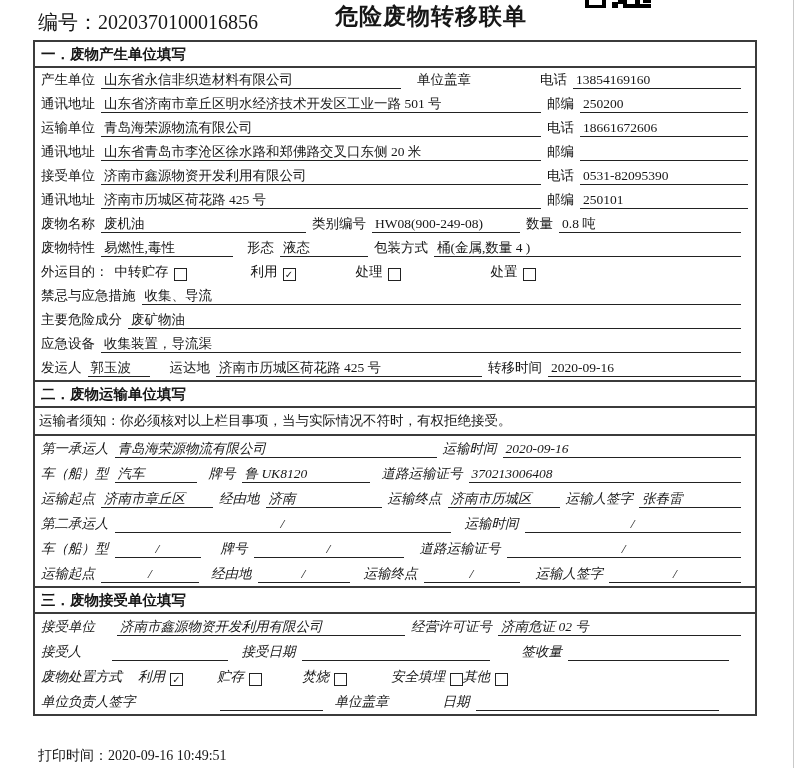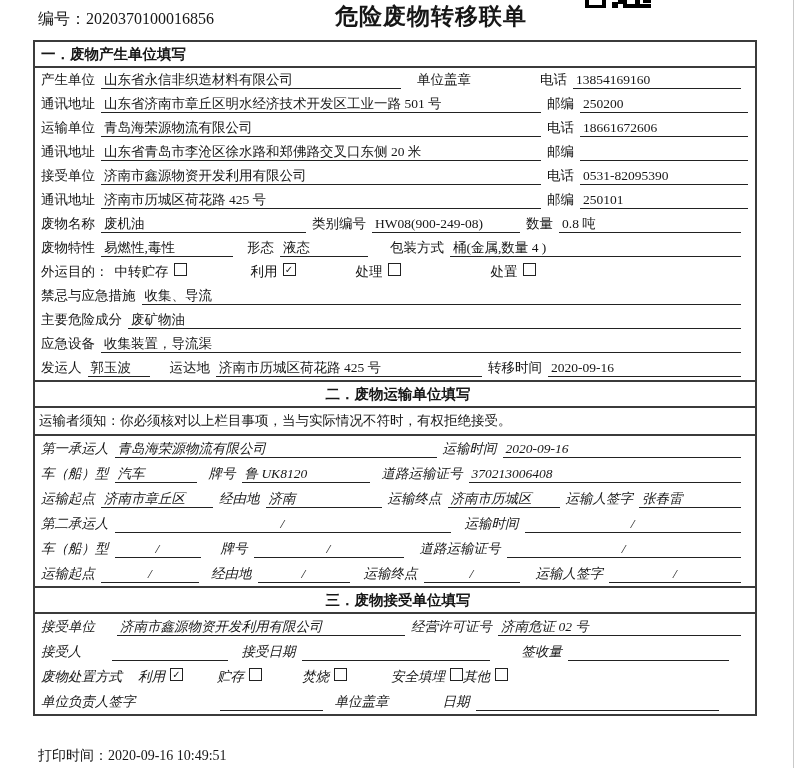"编号：2020370100016856" .serial { font-size: 16px -> 20px }
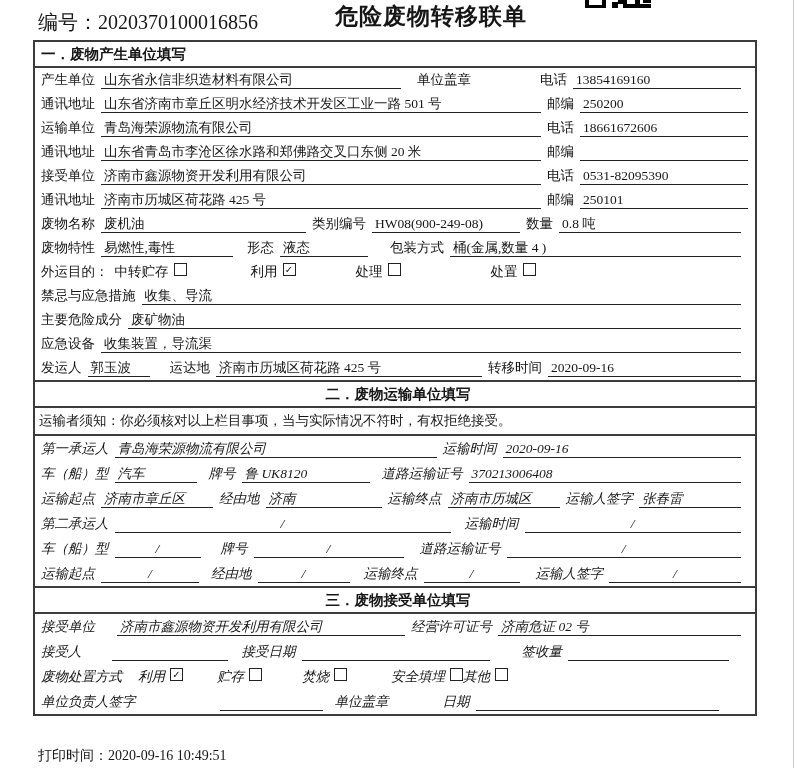"包装方式" span.lab { margin-left: 16px -> 0 }
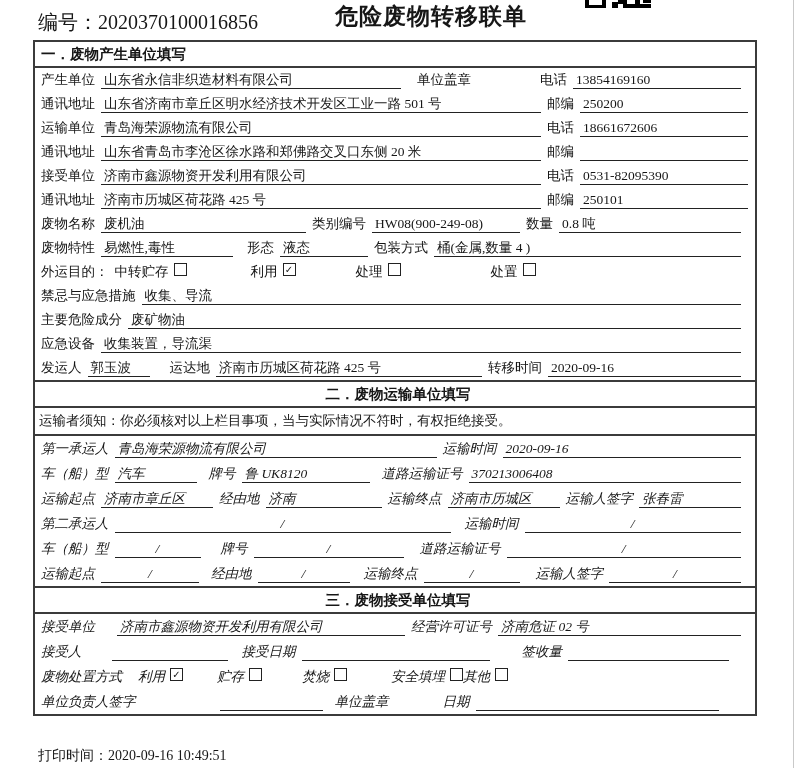"中转贮存" .opt { align-items: flex-start -> flex-end }
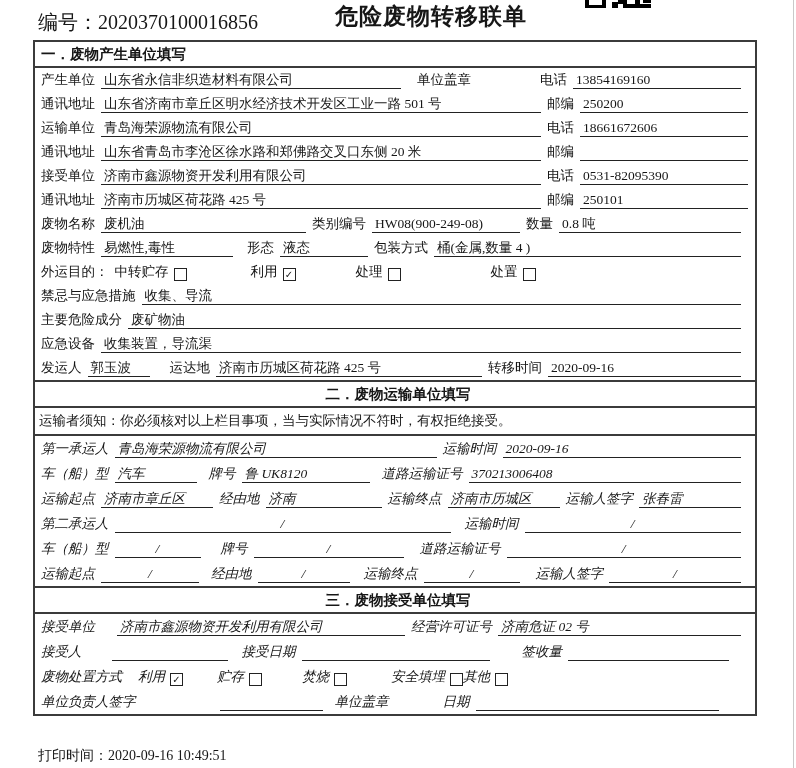"二．废物运输单位填写" .sech.mid { text-align: center -> none }
